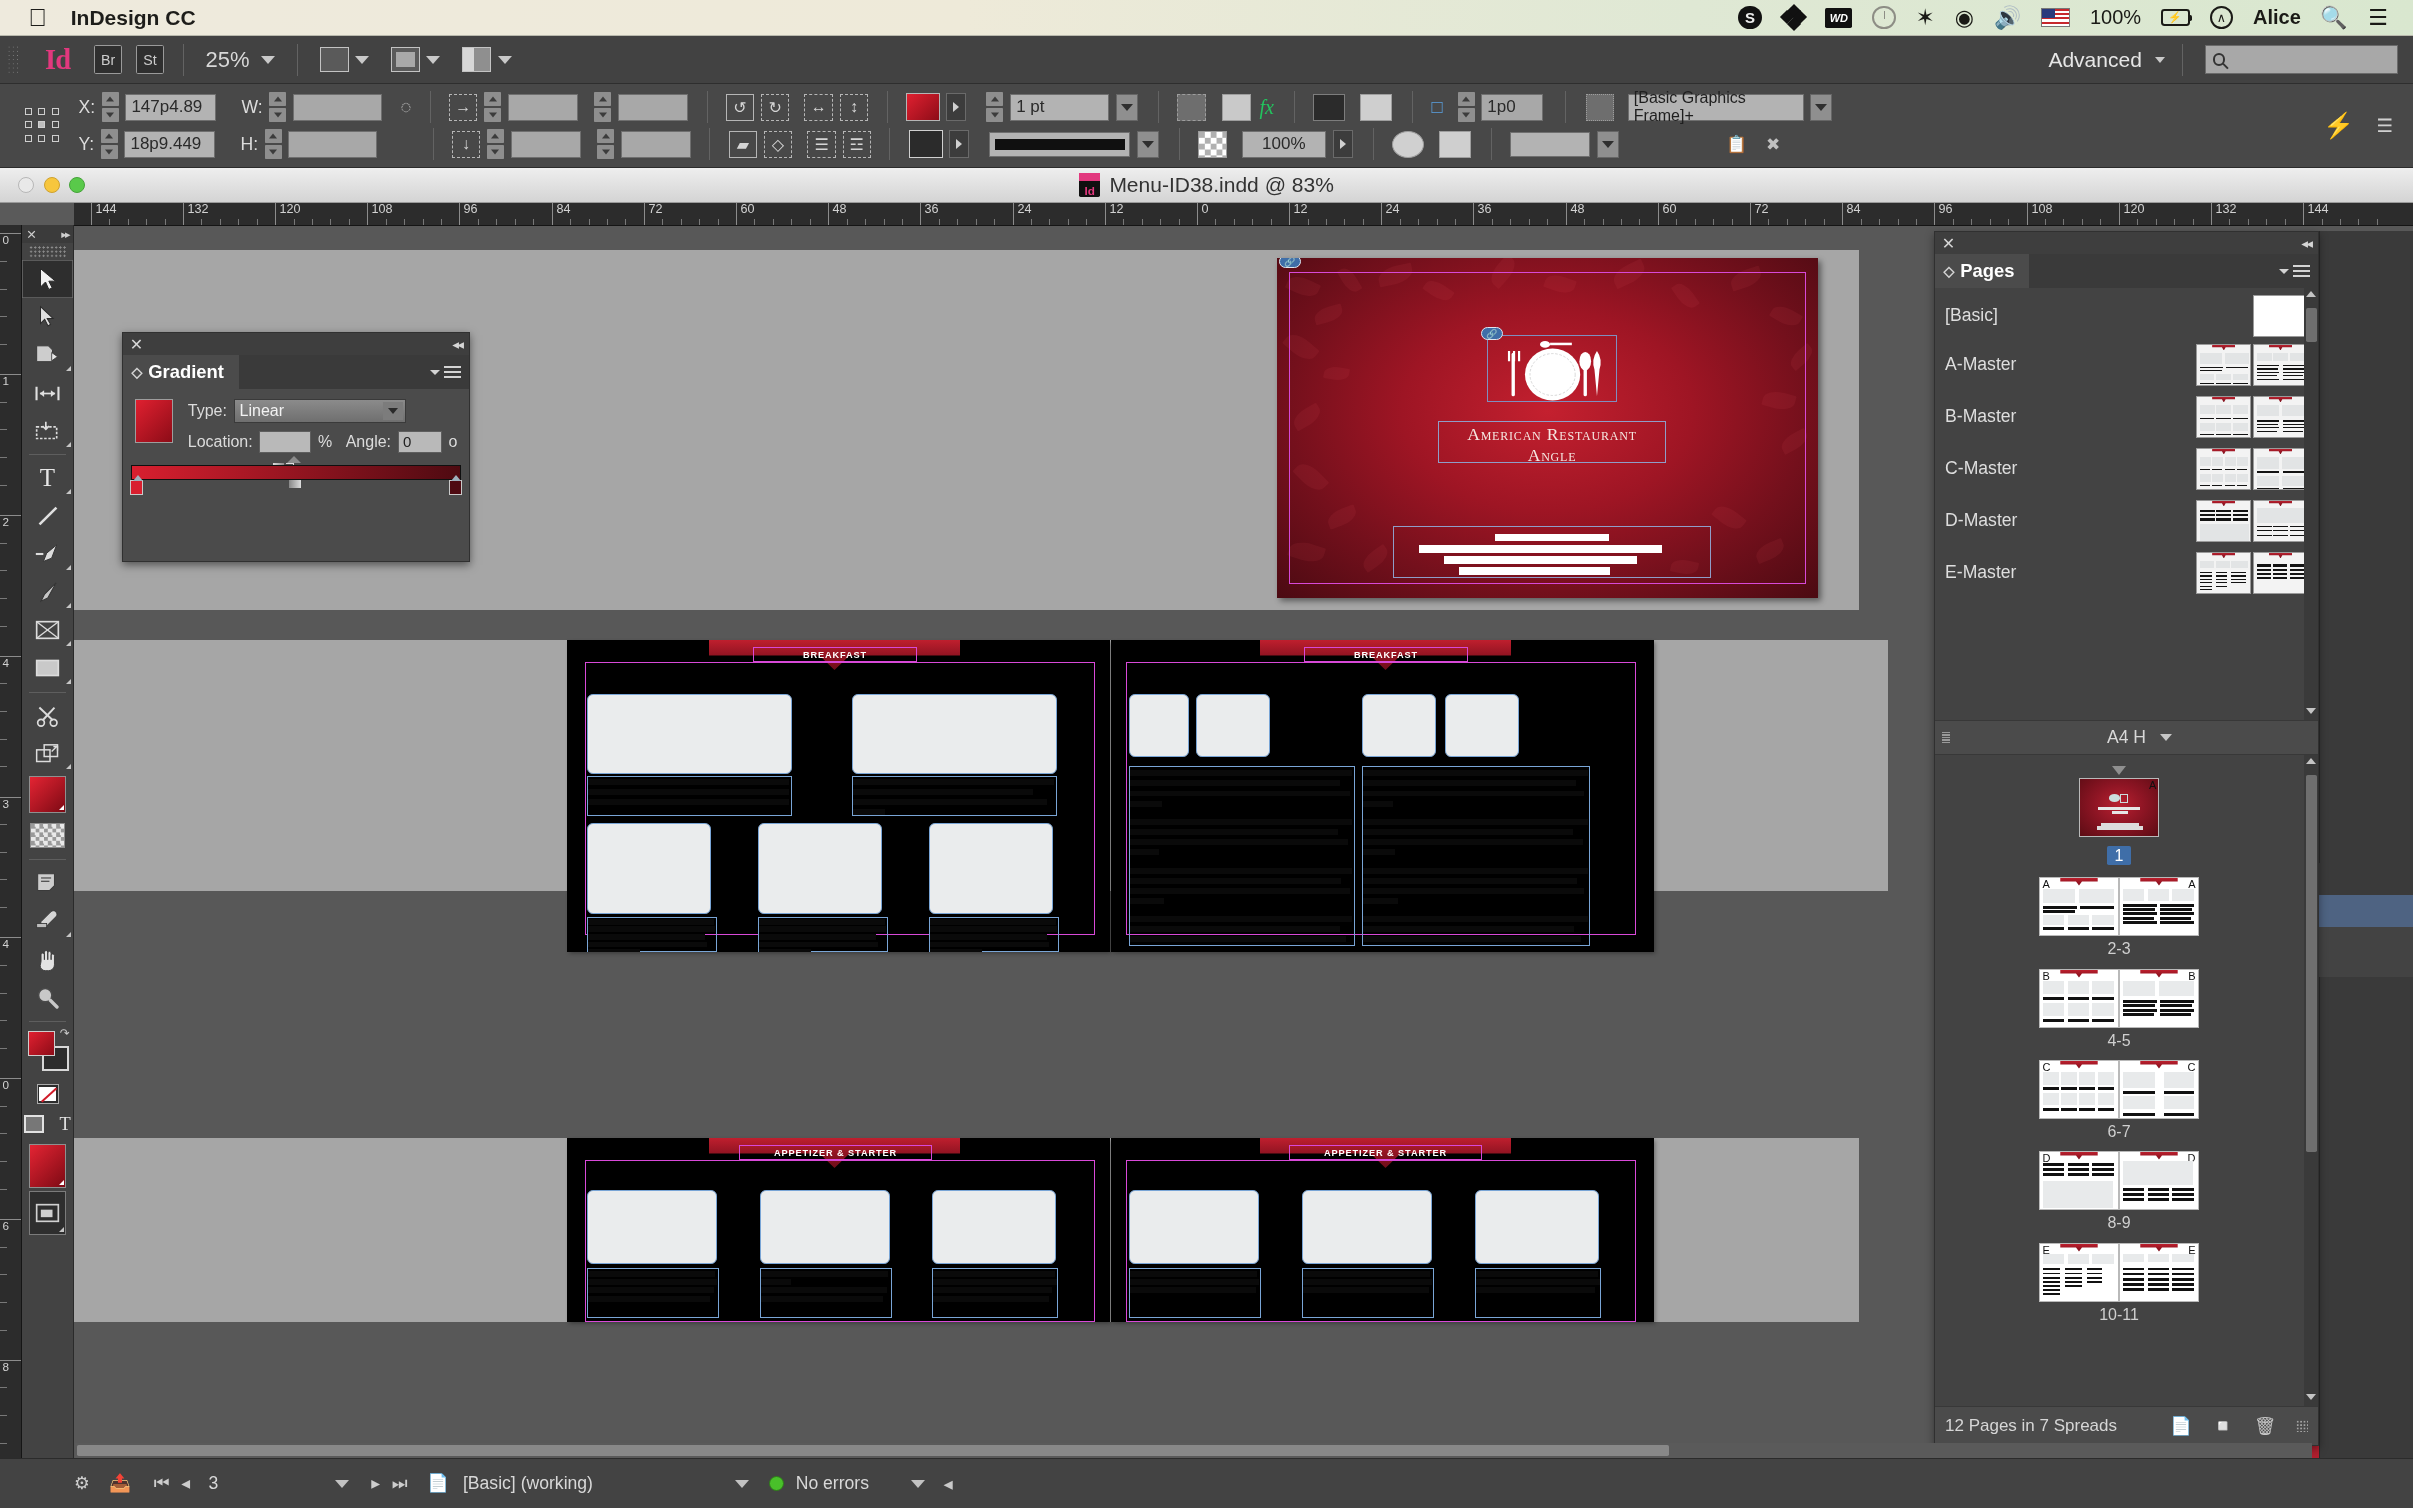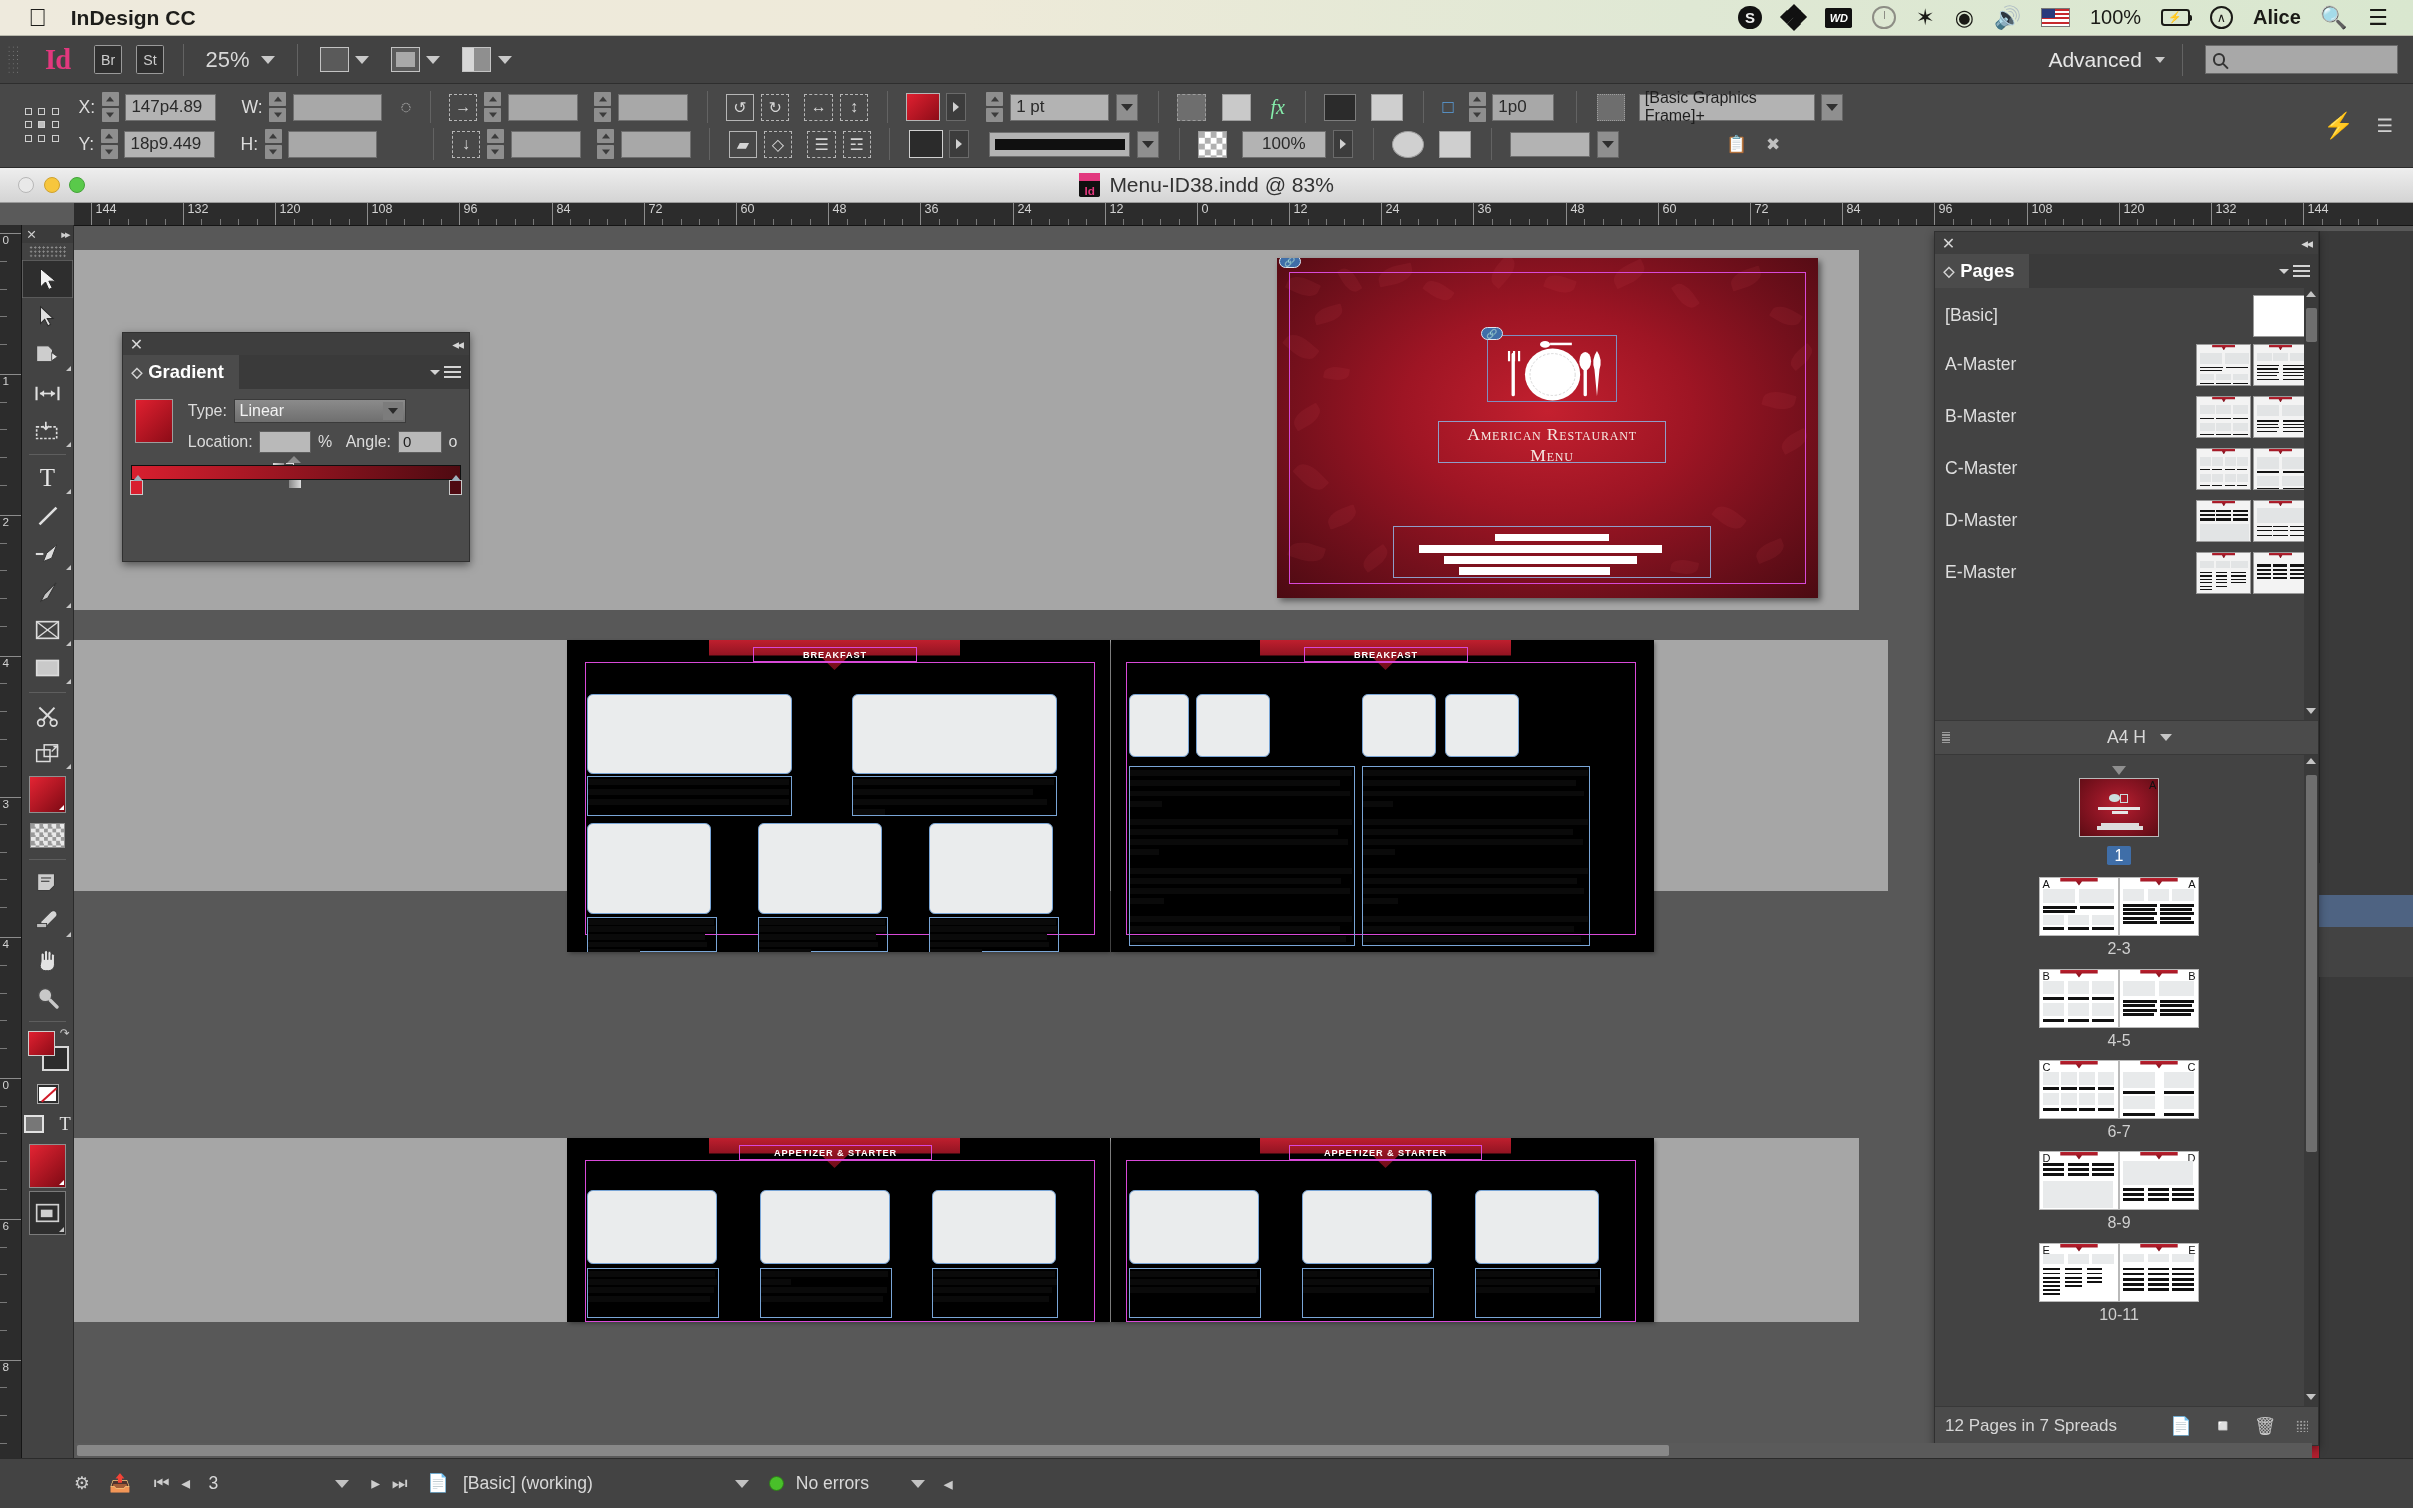"fx" span { color: #86efac -> #22c55e; margin-left: 13px -> 2px }
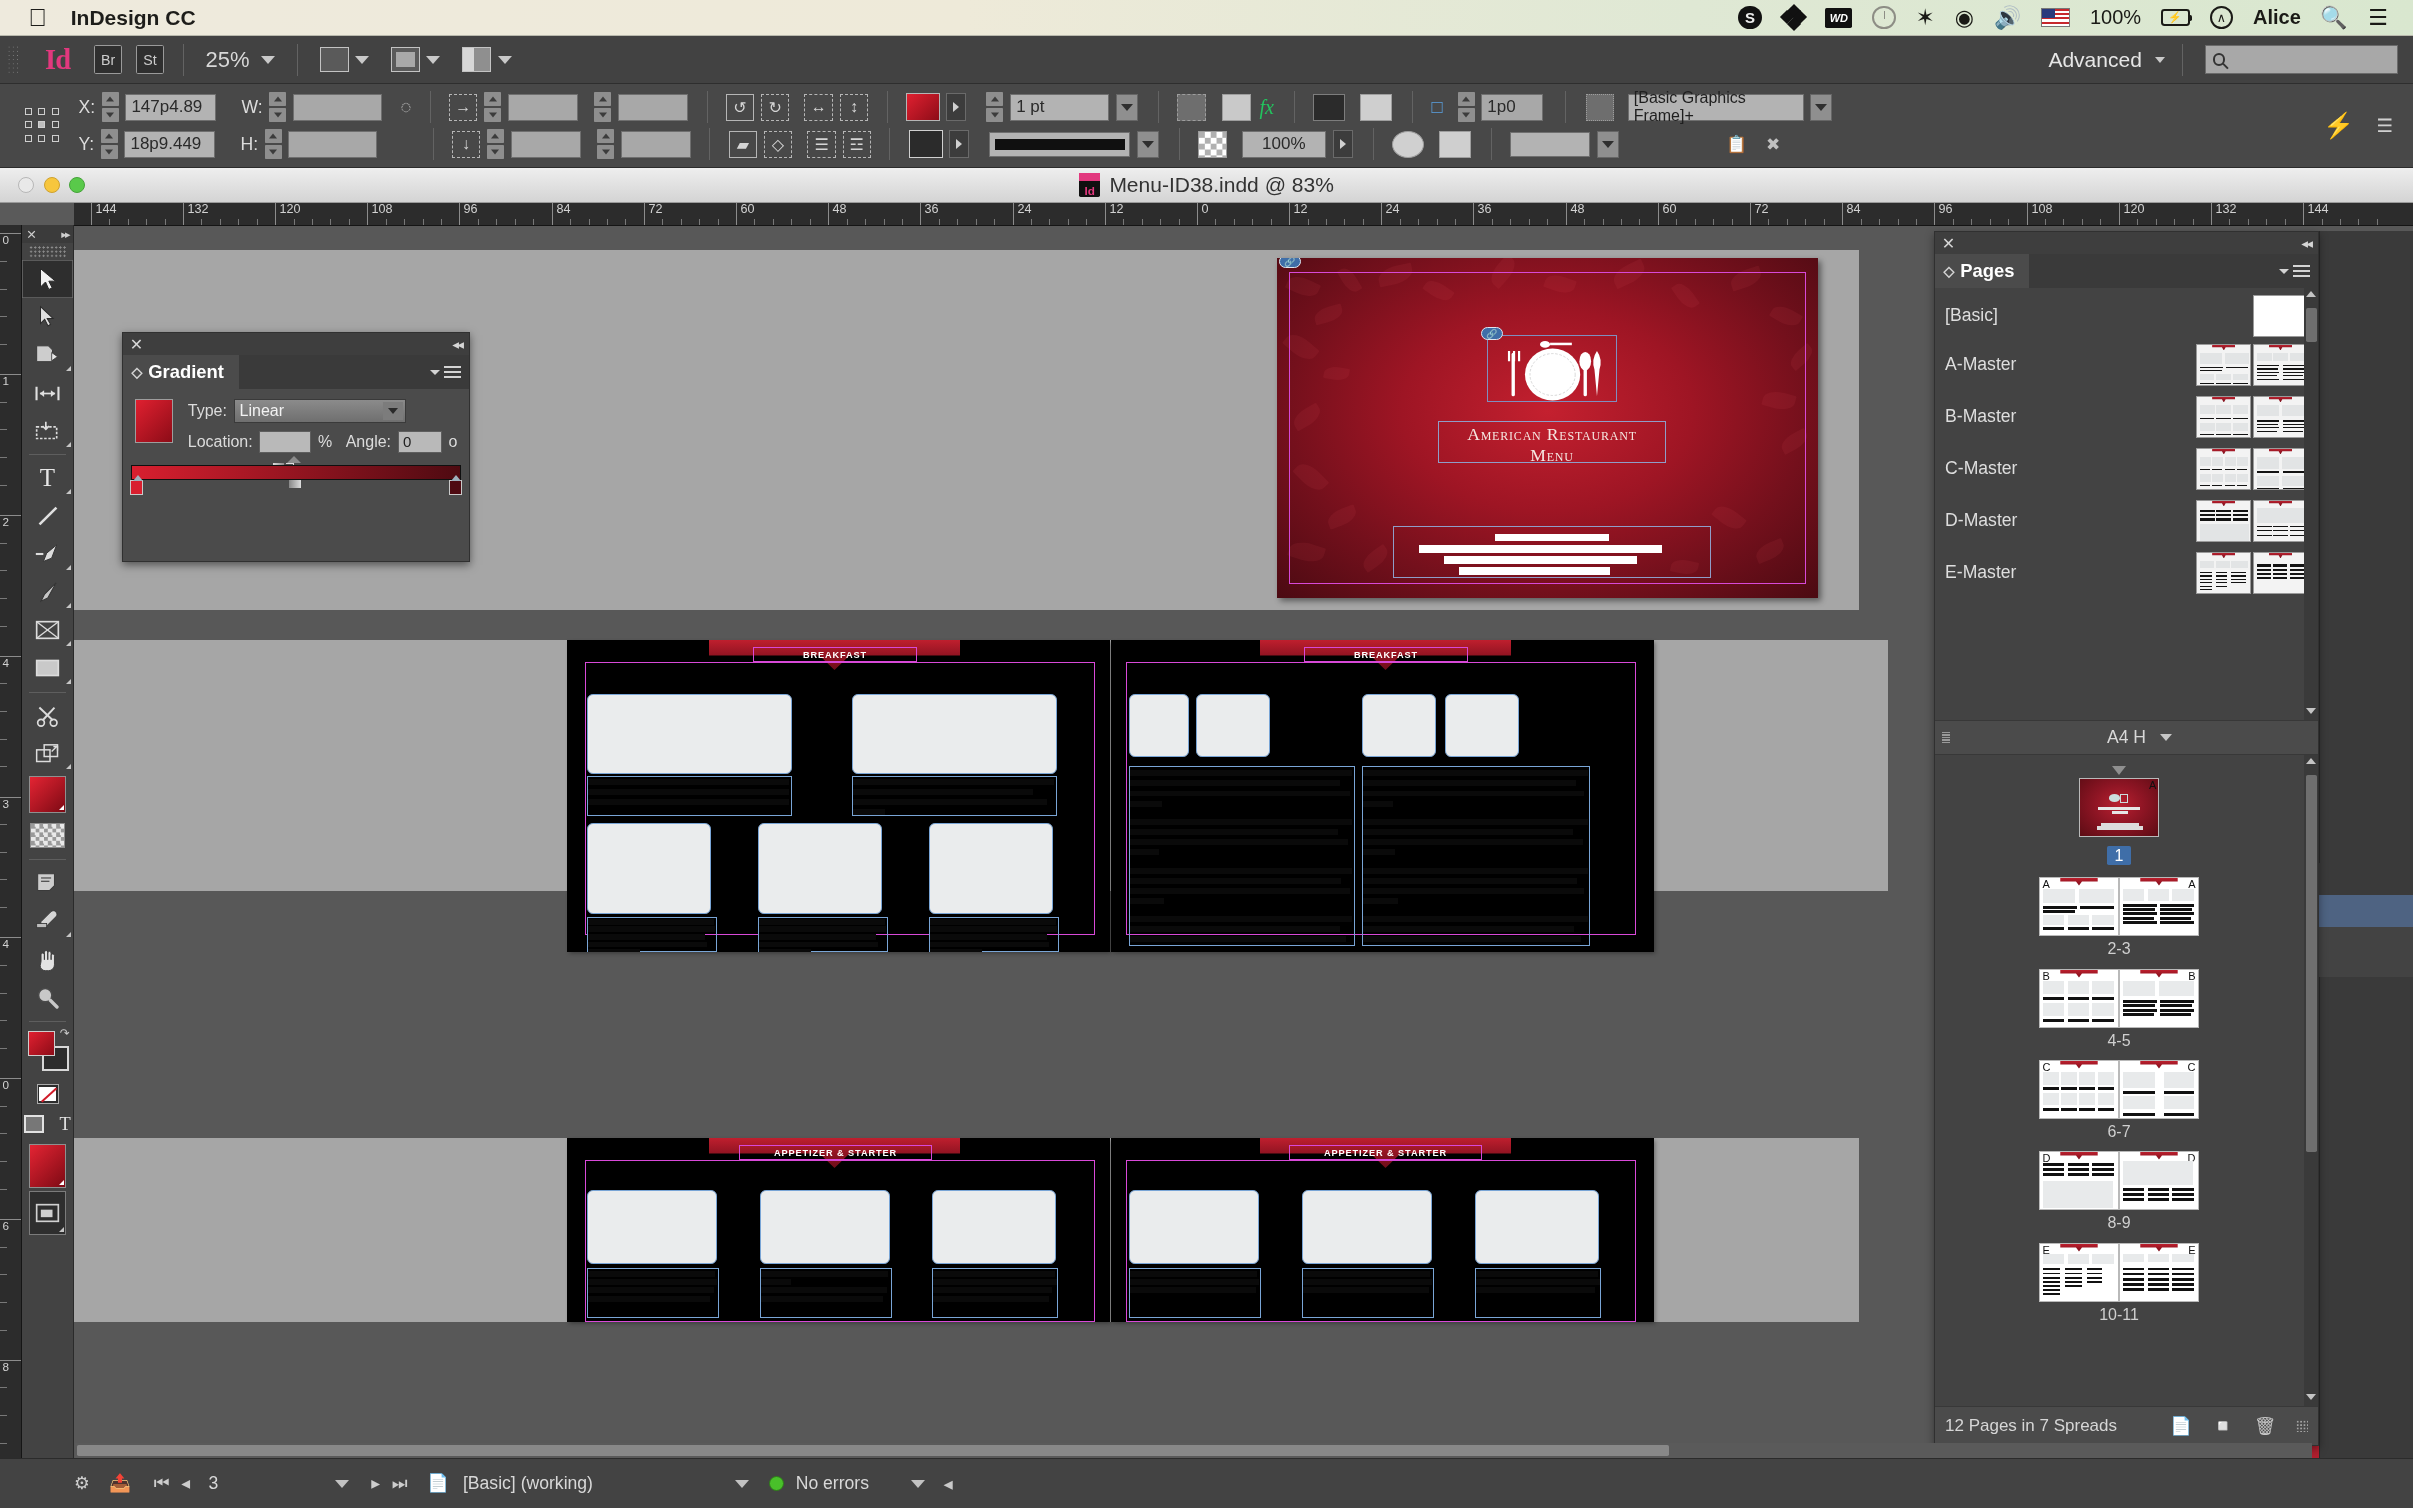"Menu" span { text: Menu -> Angle }
